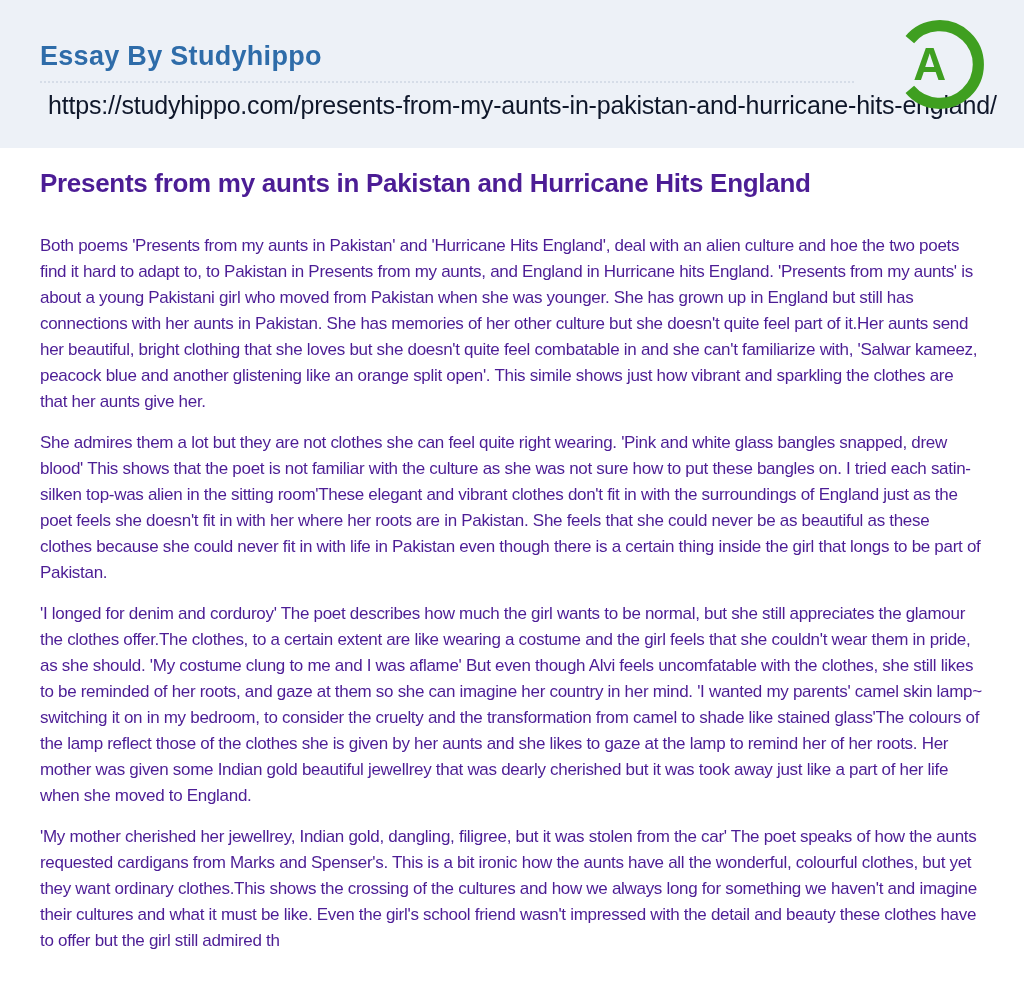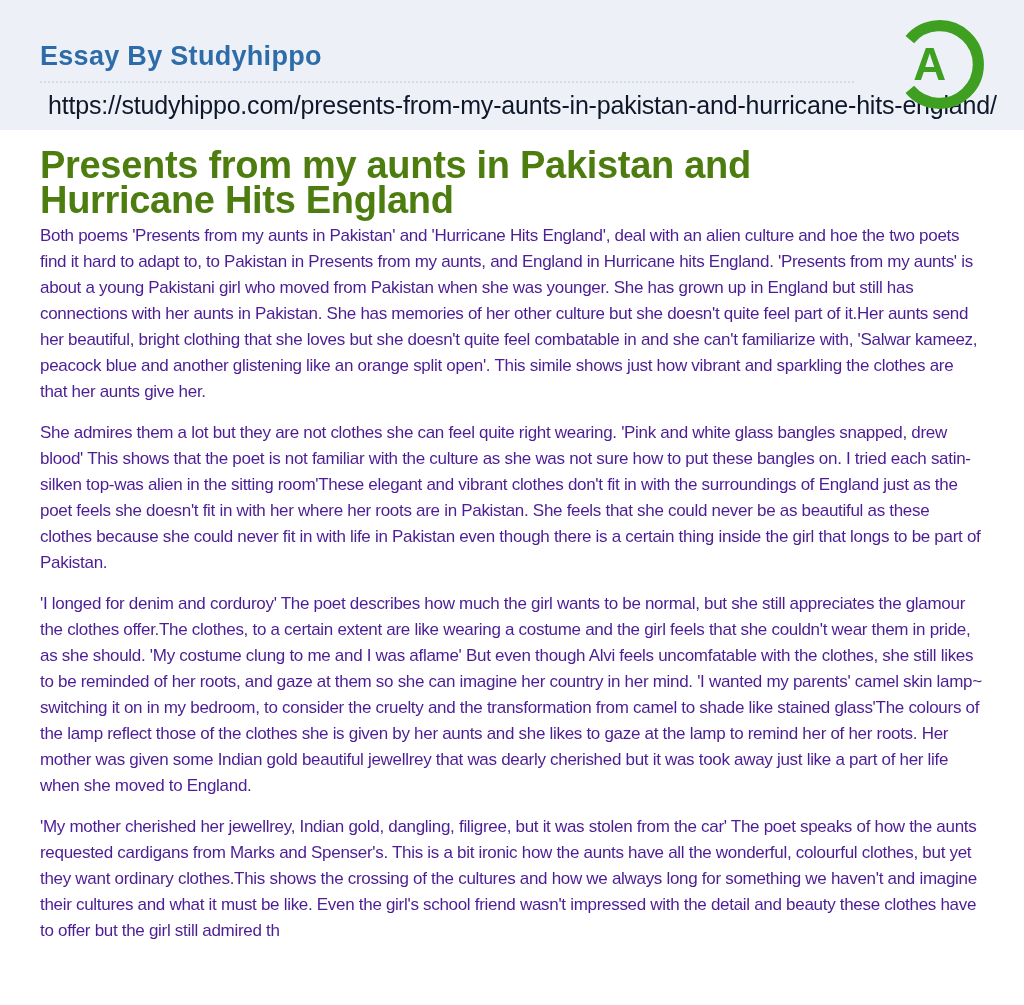"Essay By Studyhippo" .header { height: 130px -> 148px }
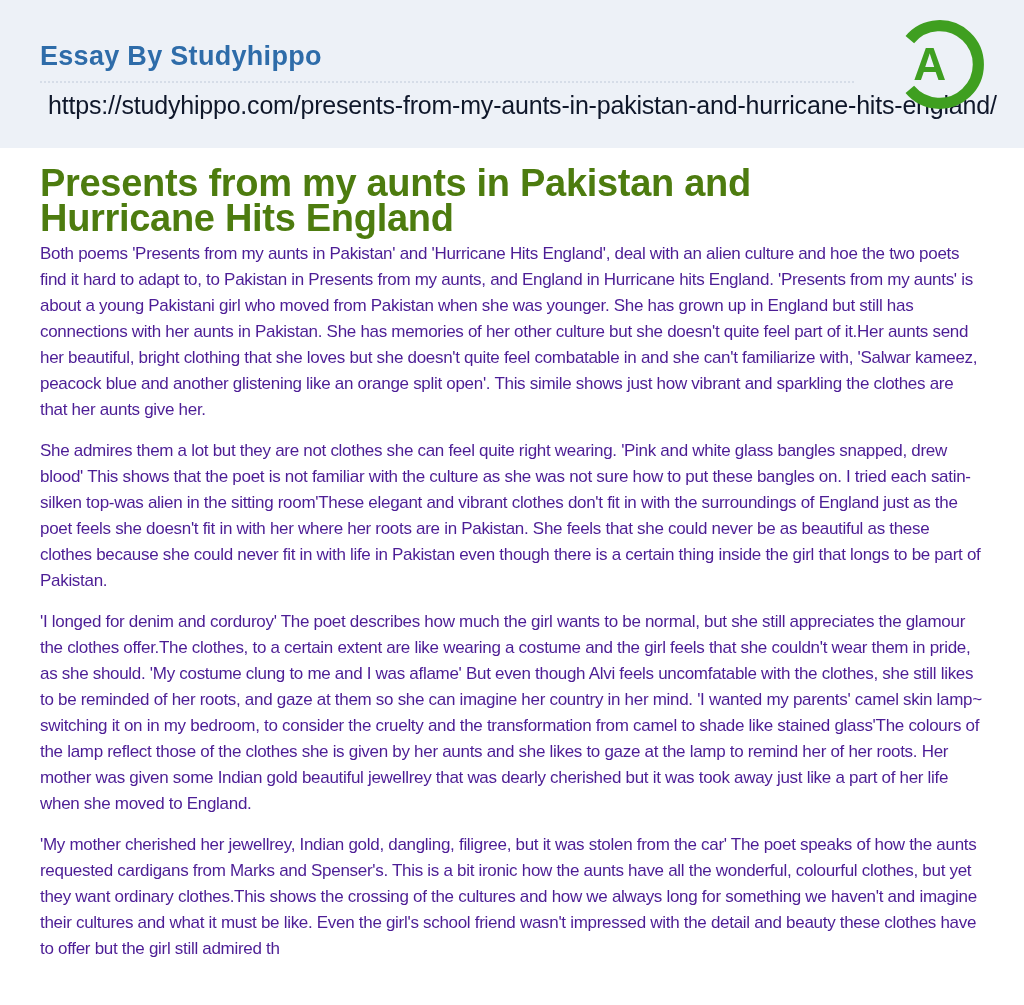"Presents from my aunts in" .essay-title { color: #4d7c0f -> #4c1d95; font-size: 38px -> 26px; margin-bottom: 5px -> 32px }
